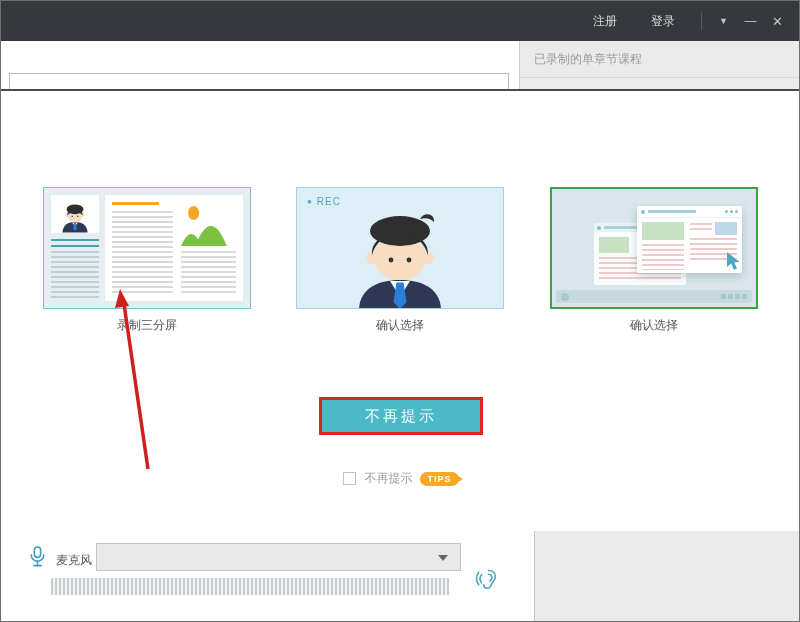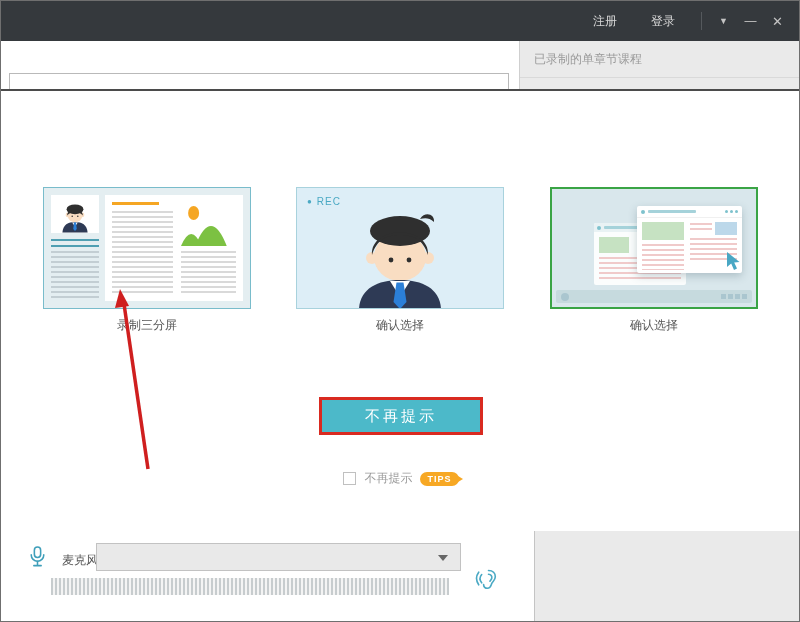"麦克风" .mic-label { left: 61px -> 55px }
